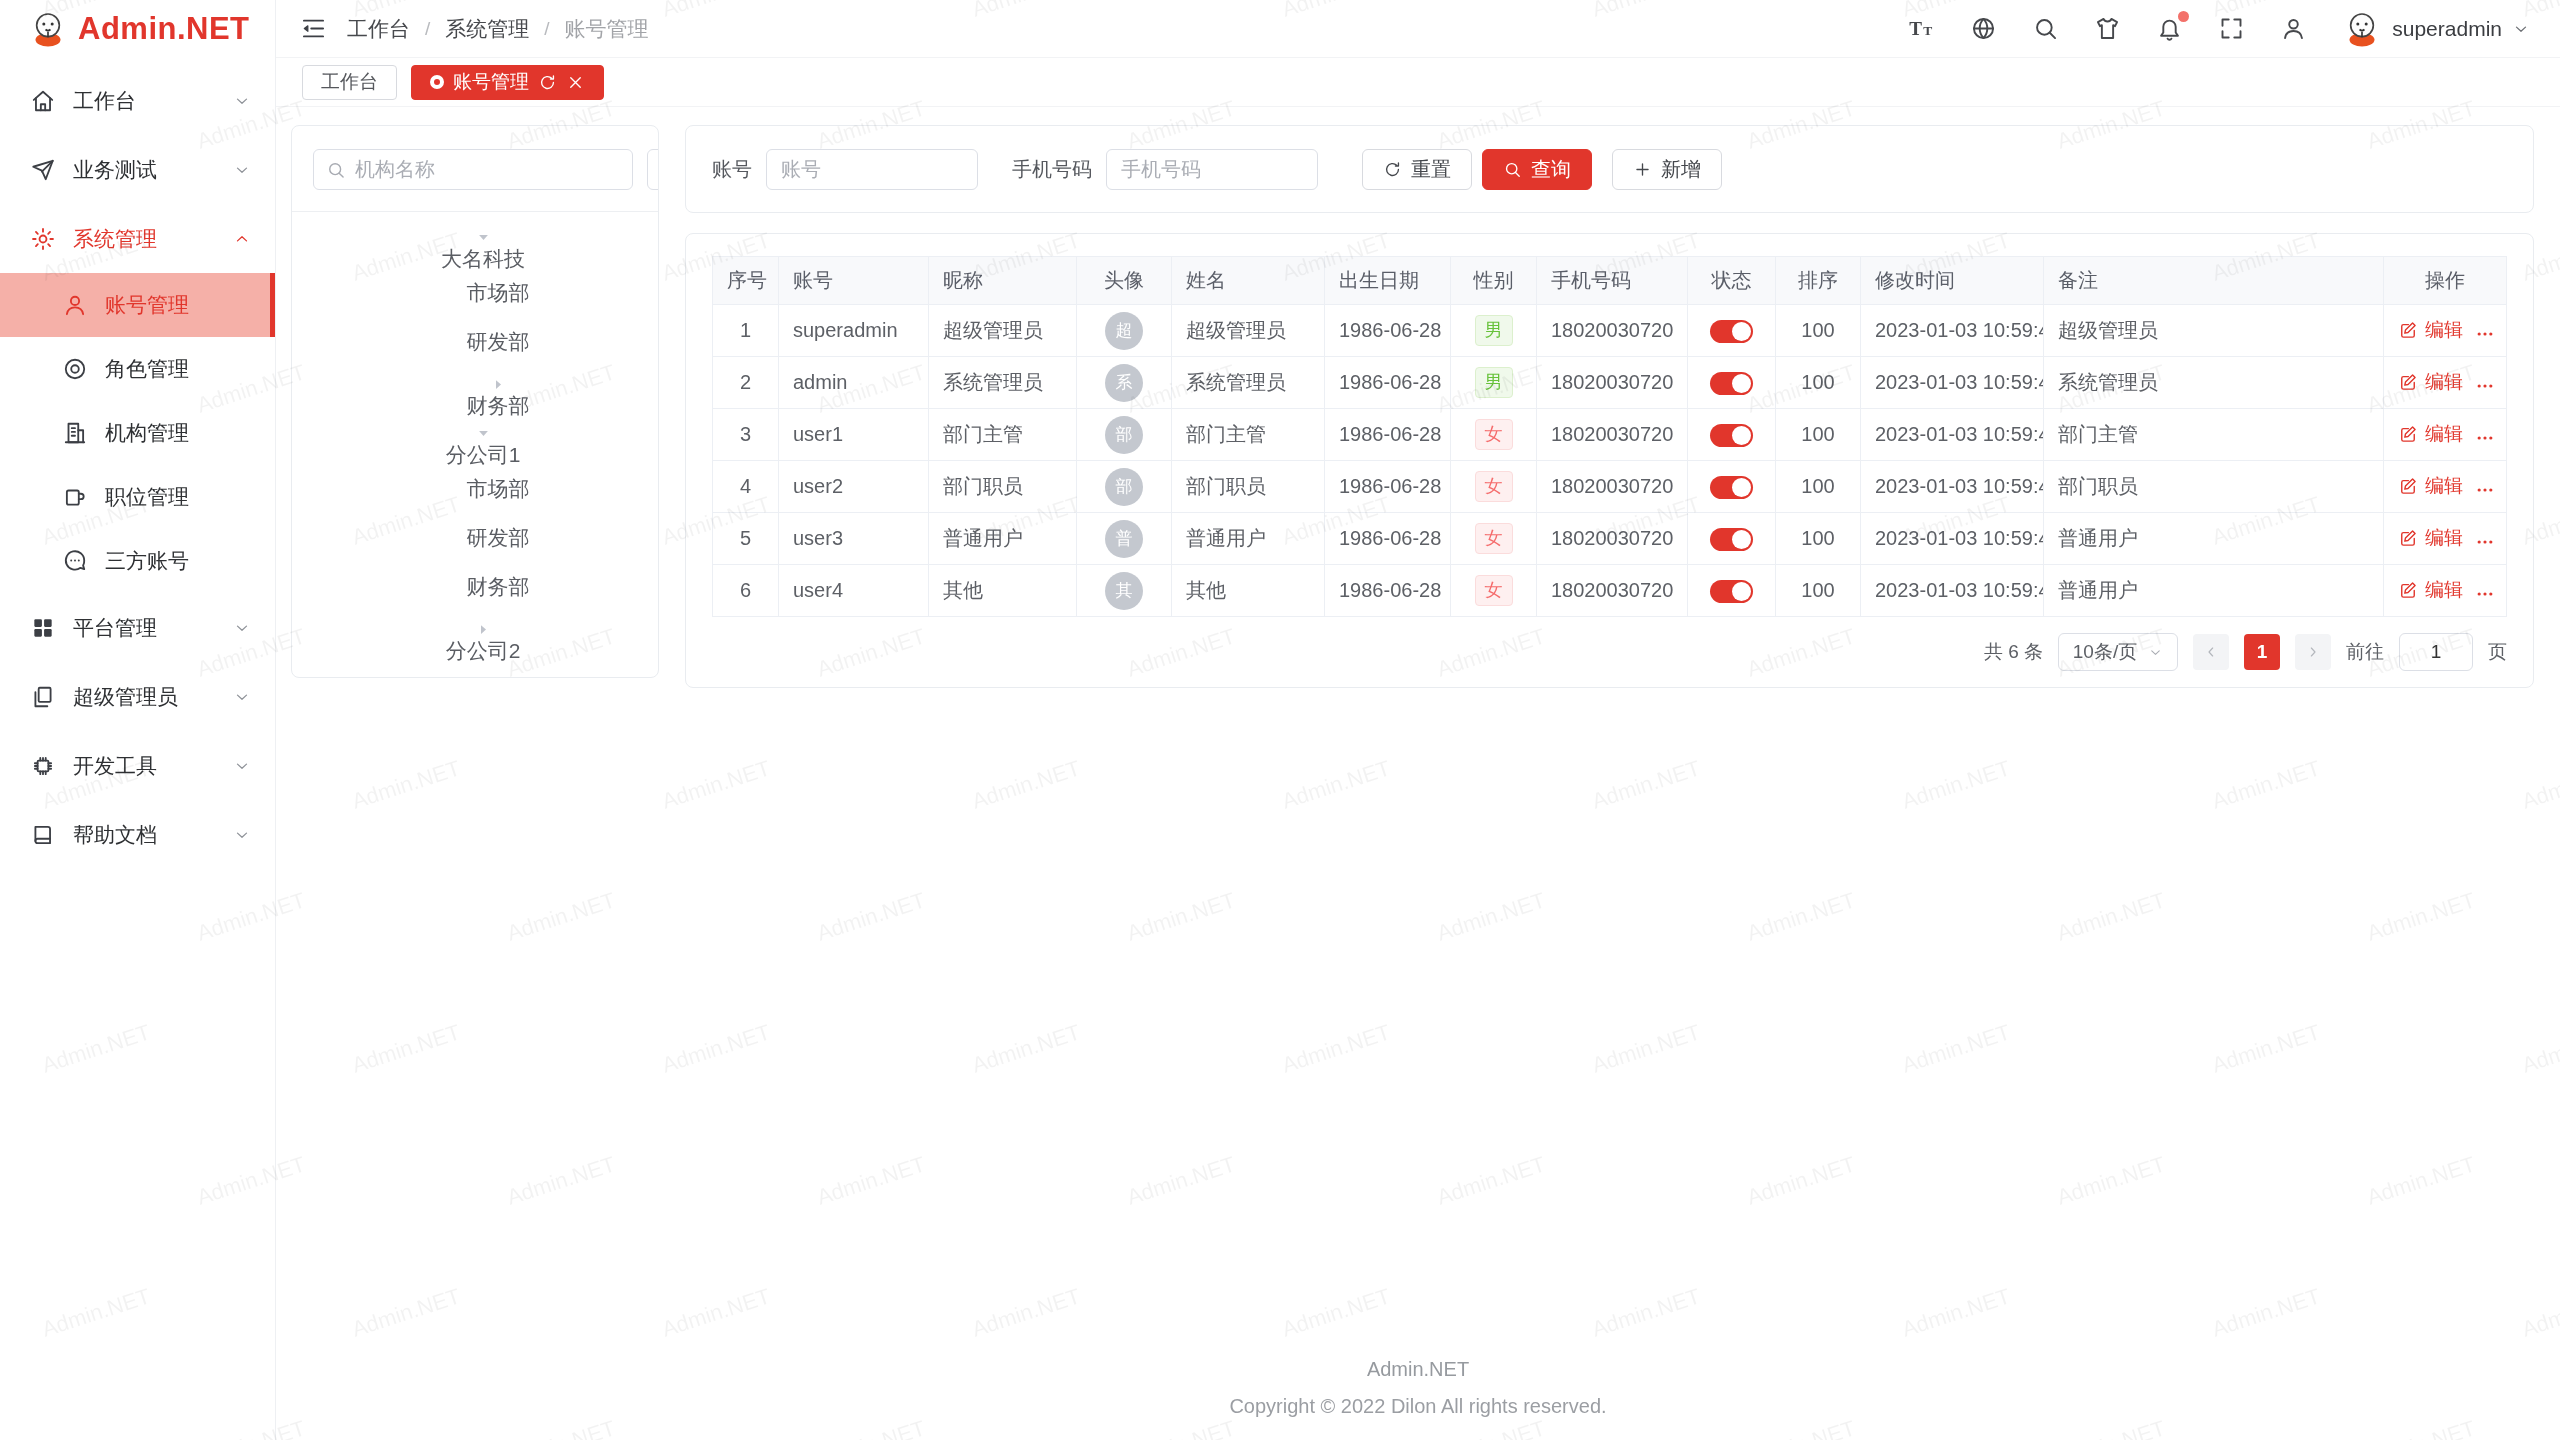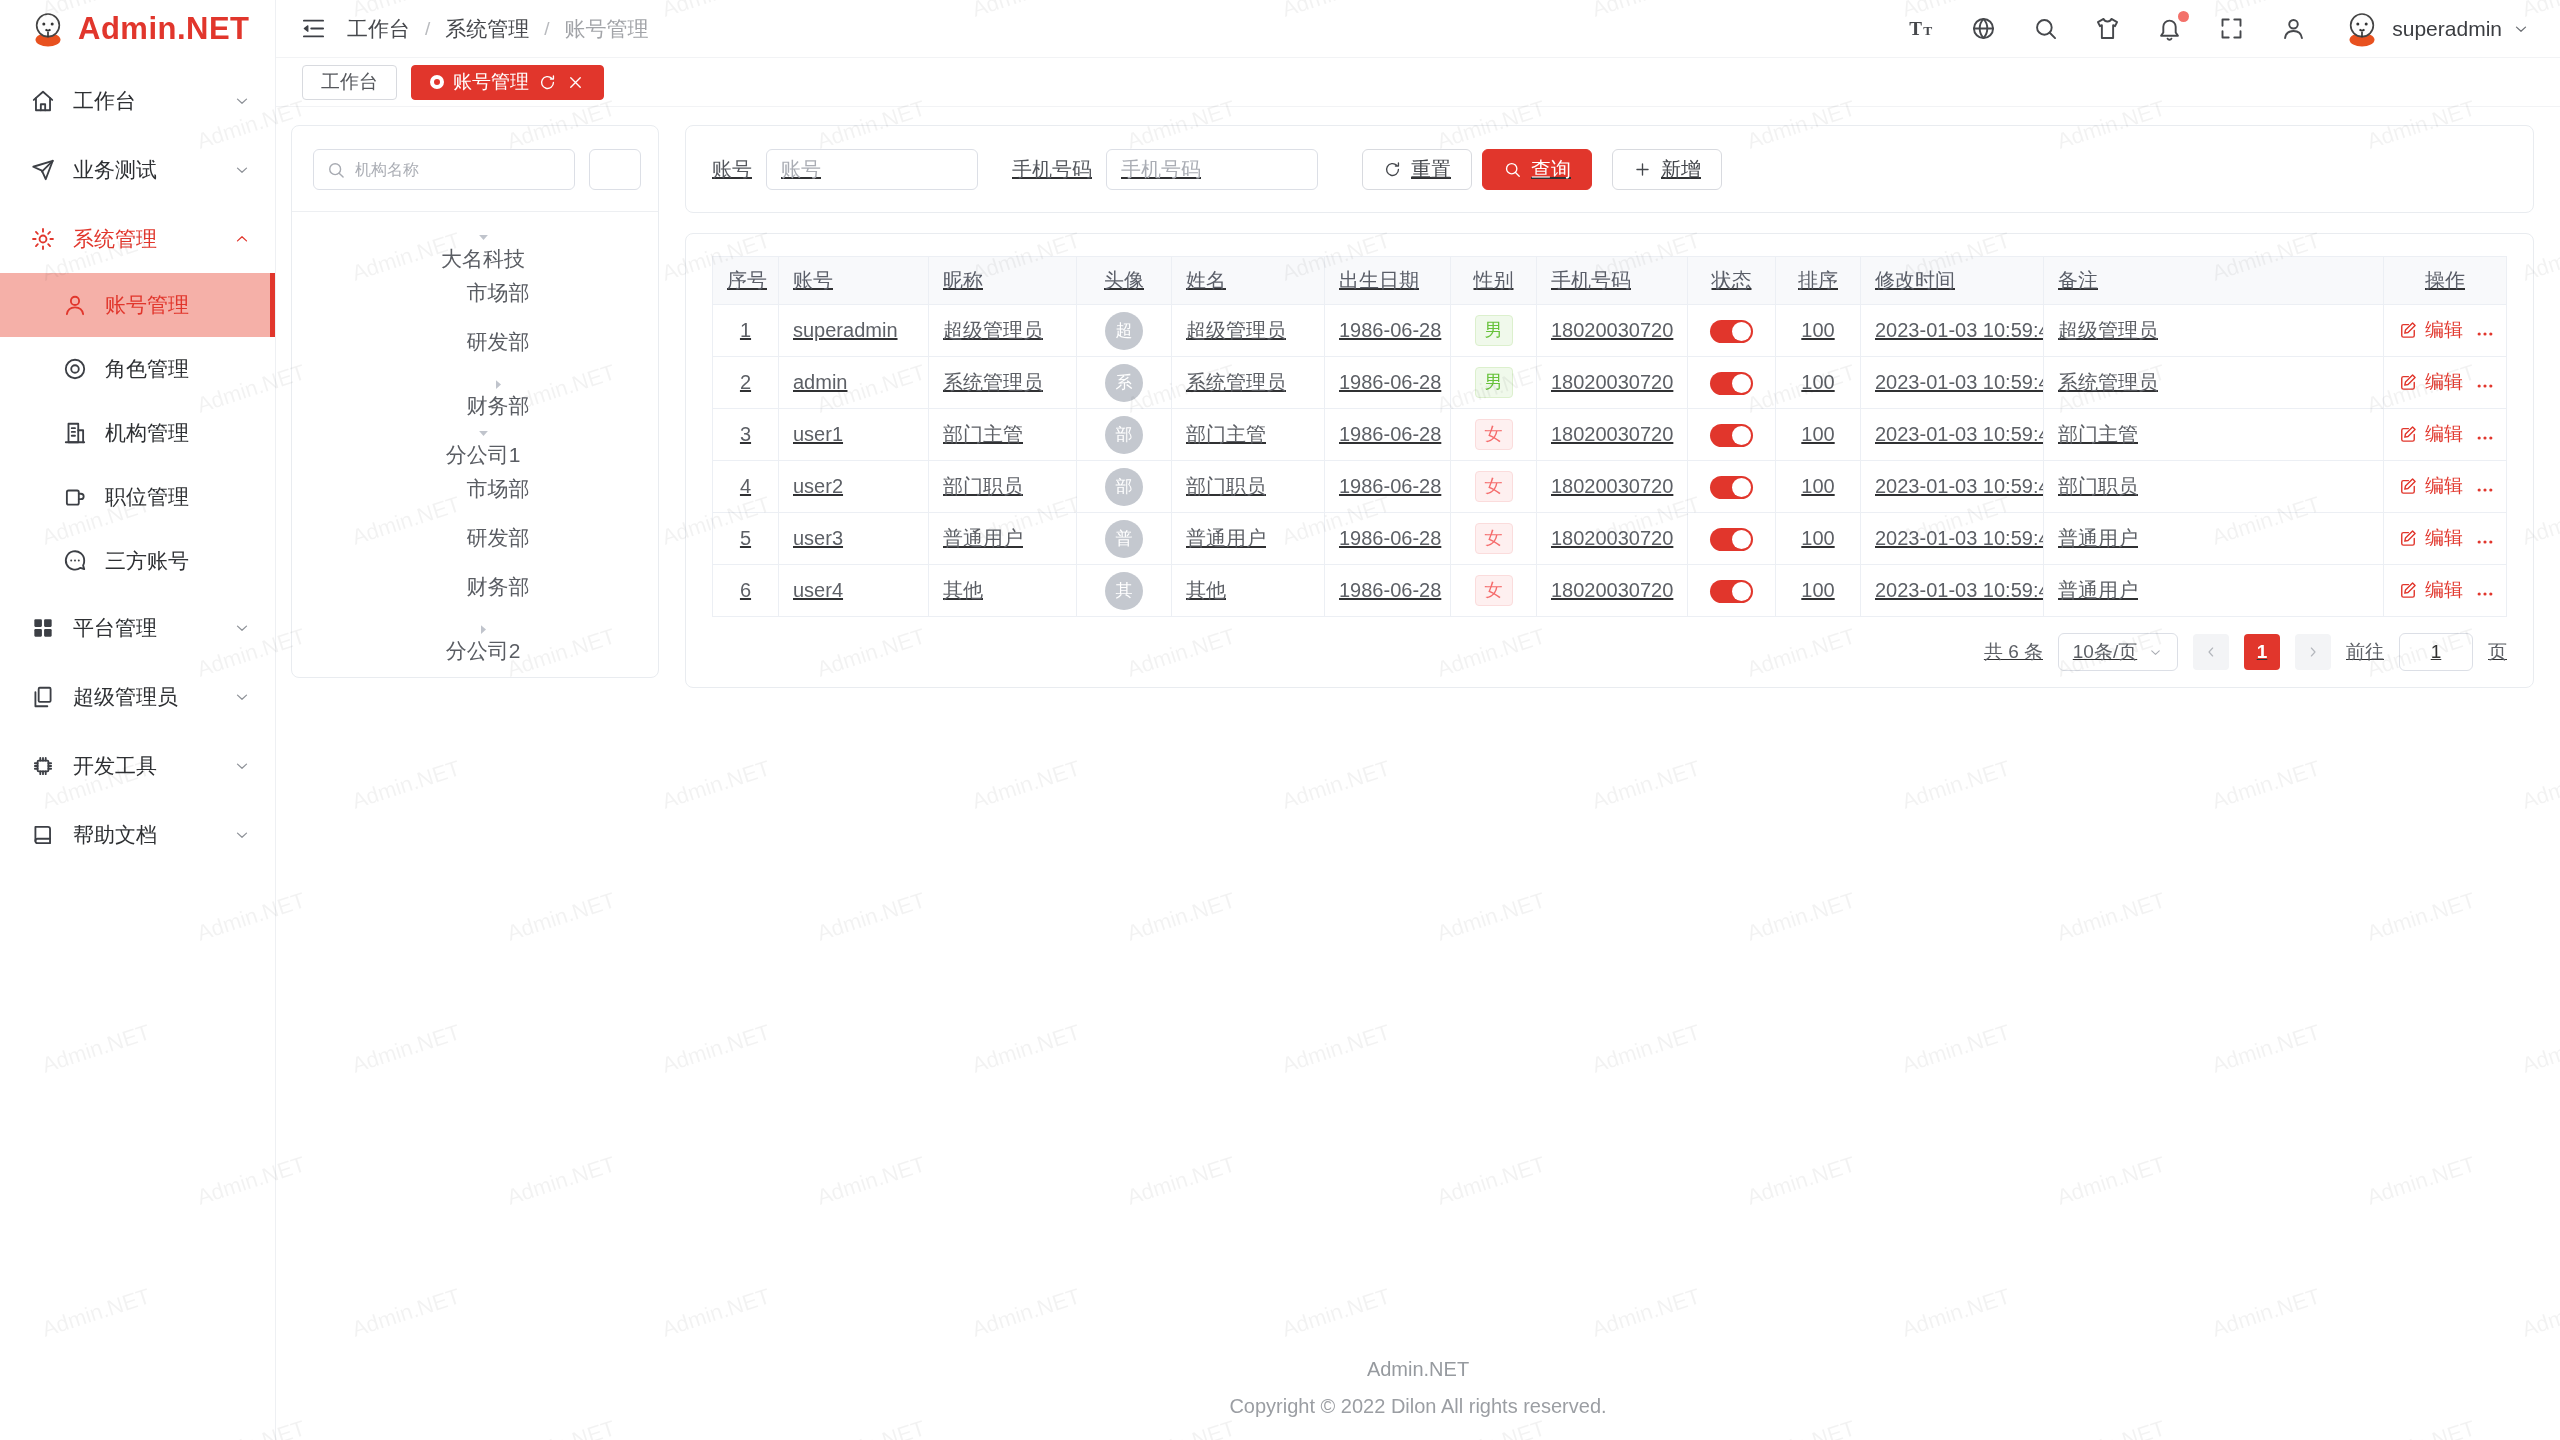"机构名称" .tree-search input { font-size: 16px -> 20px }
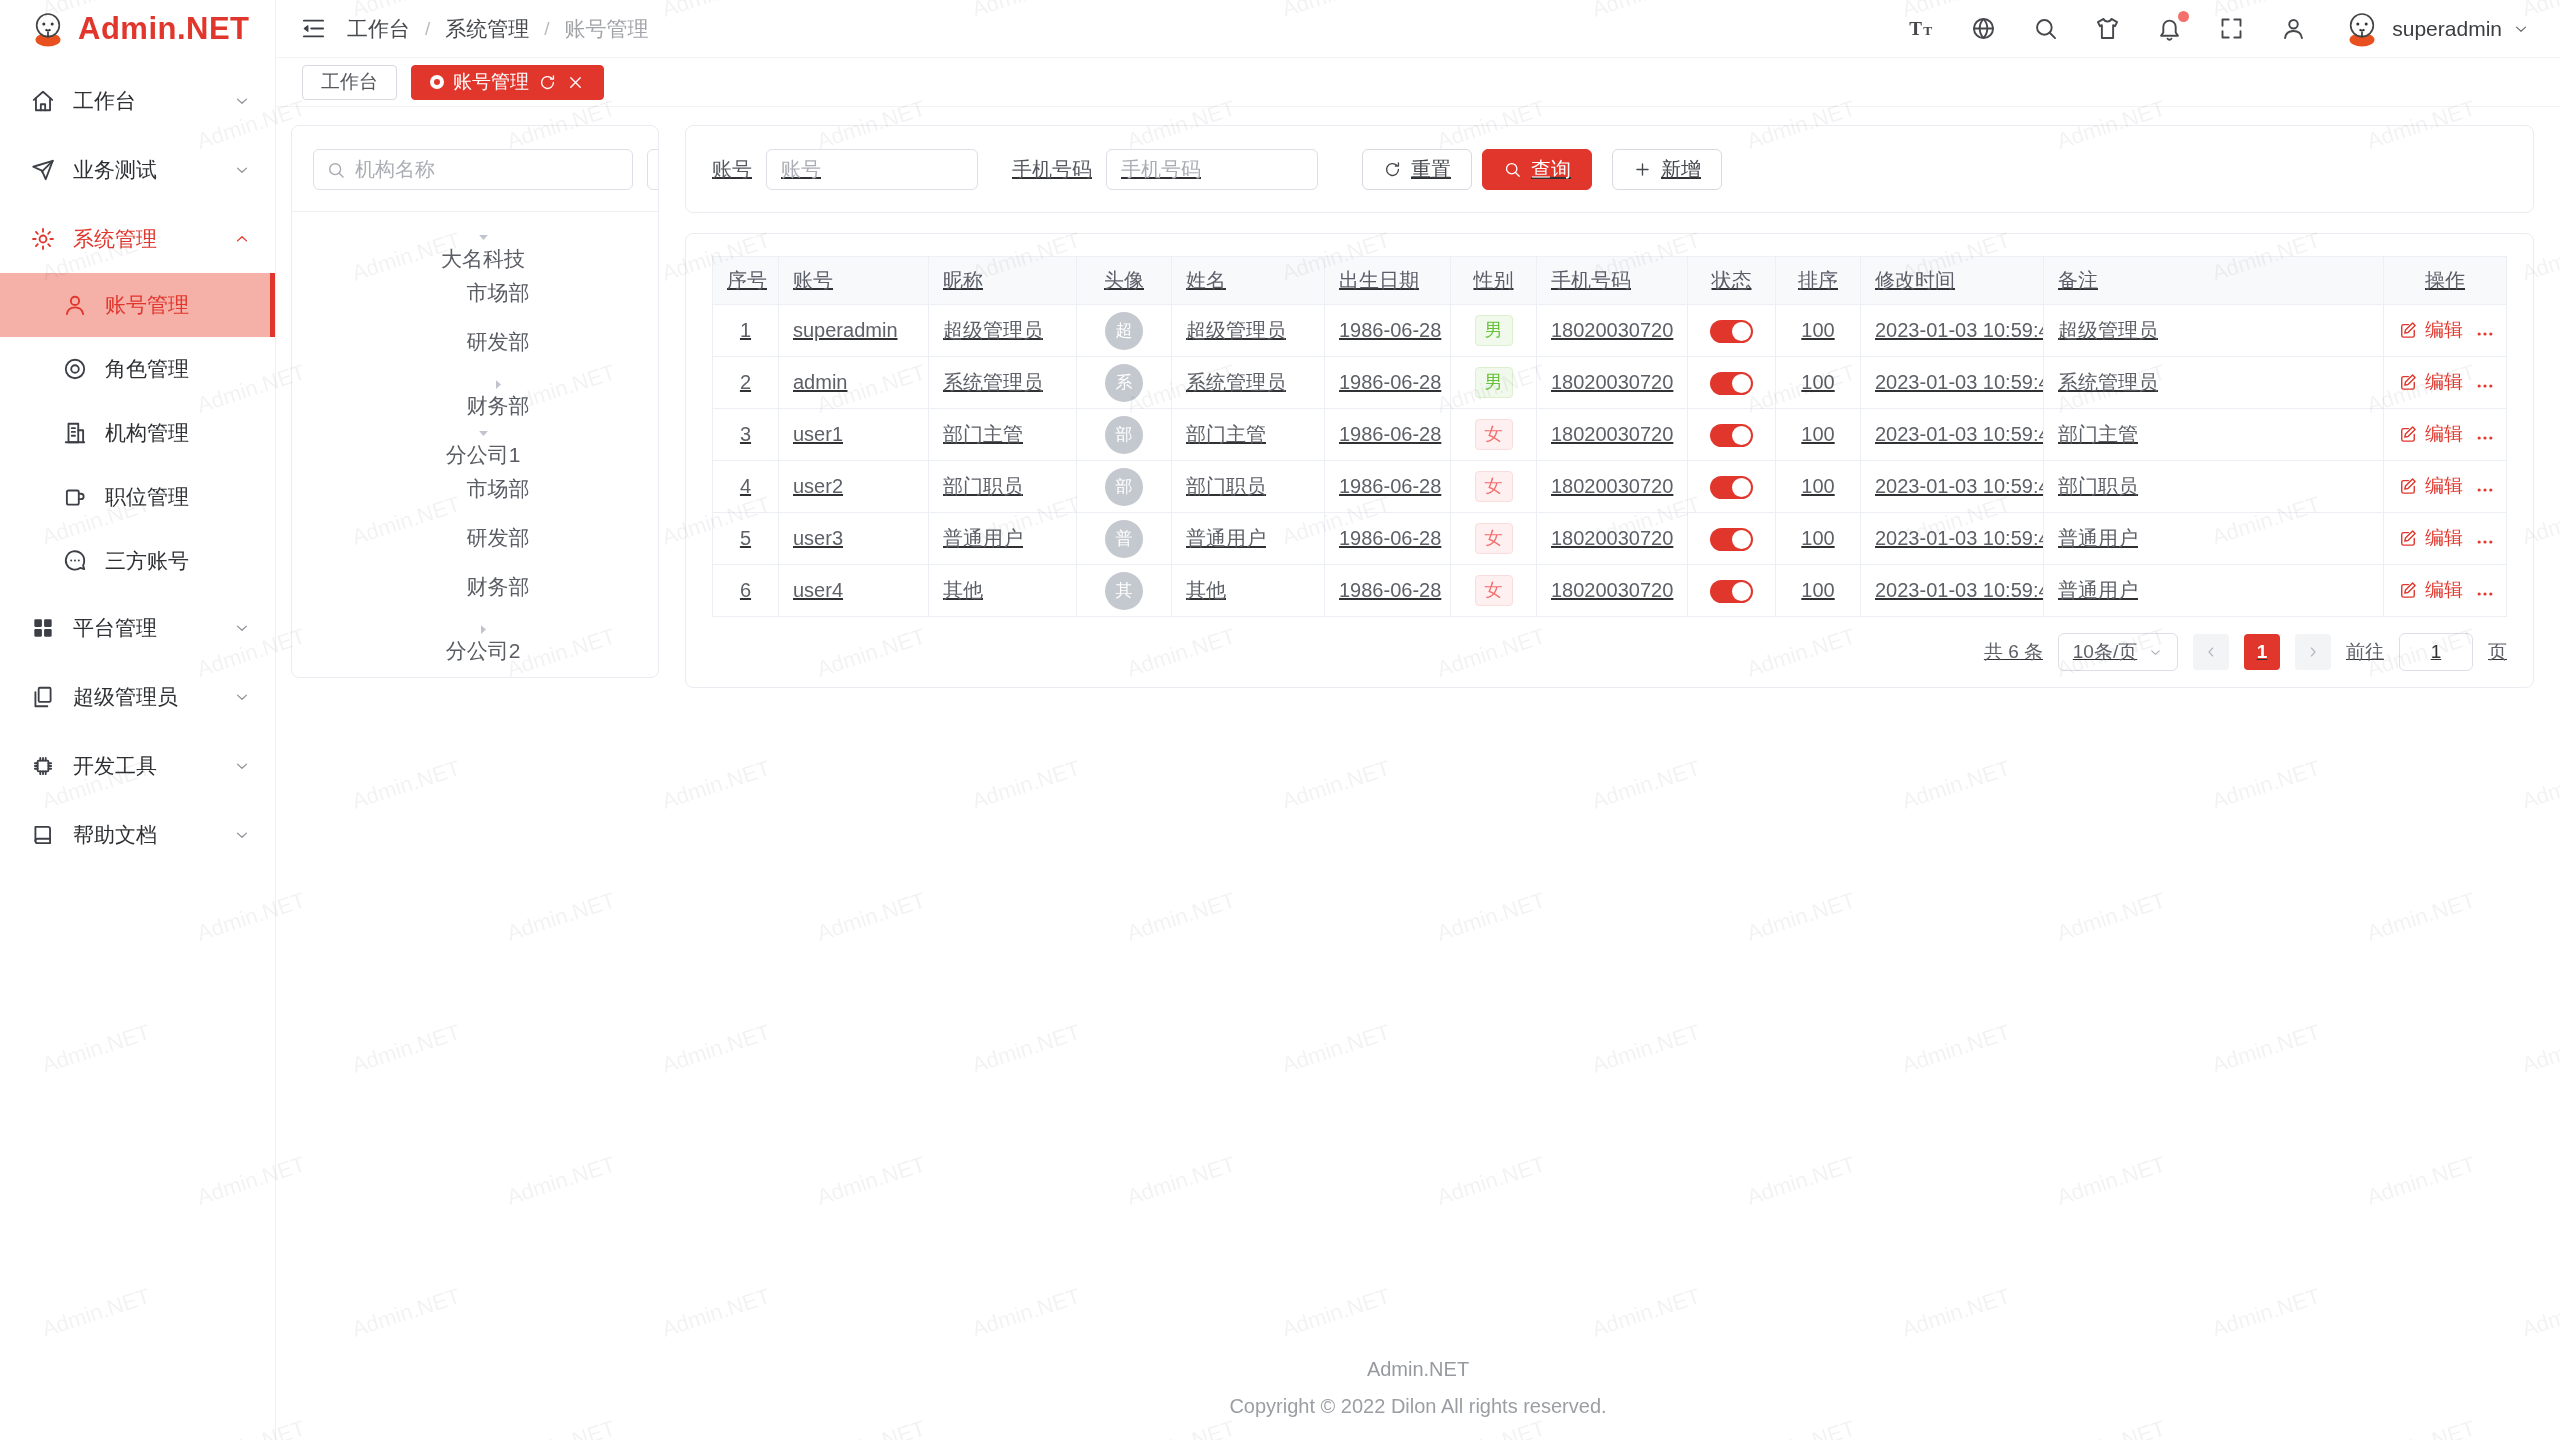"账号" .right-col { text-decoration: underline -> none }
